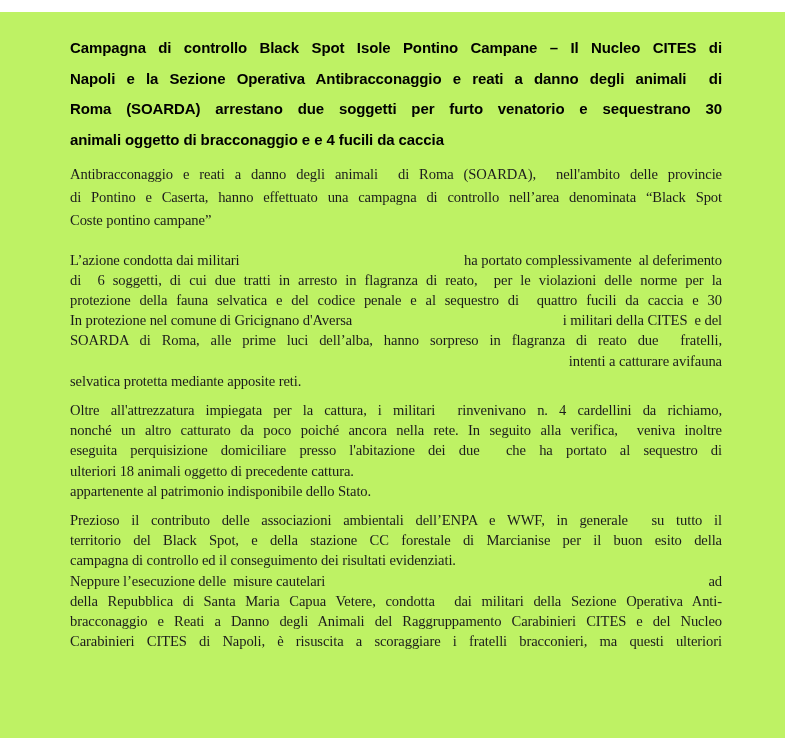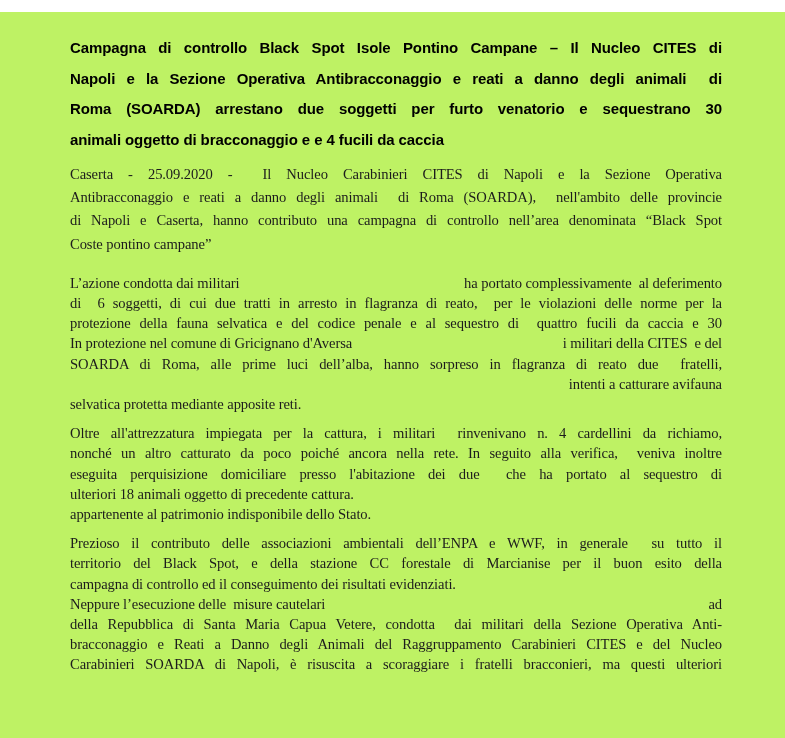"Caserta - 25.09.2020 - Il" div.line { html: <div>Caserta - 25.09.2020 - &nbsp;Il Nucleo Carabinieri CITES di Napoli e la Sezione Operativa</div> -> none }
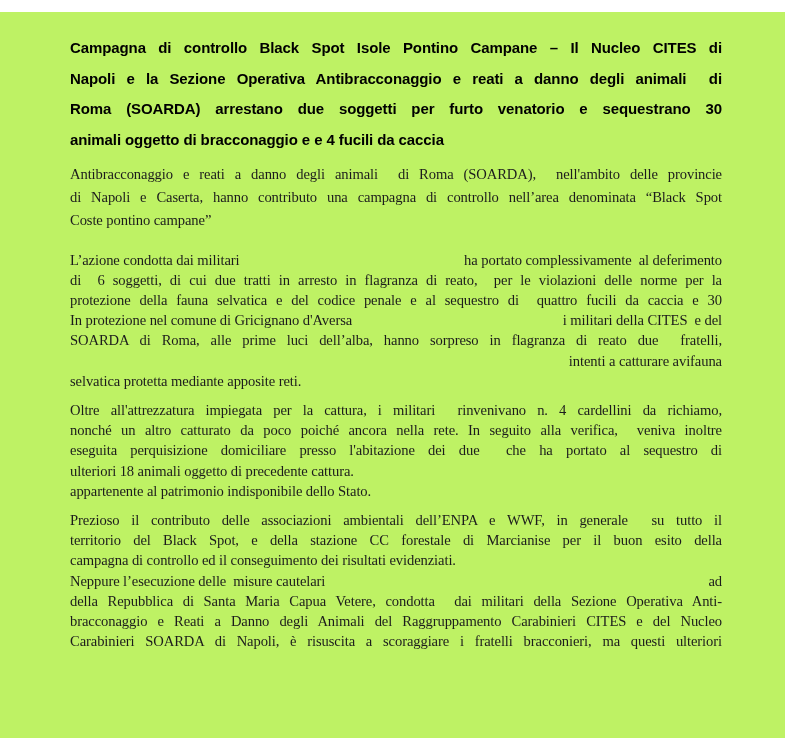"di Napoli e Caserta, hanno" div.line { text: Napoli e Caserta, hanno contributo -> Pontino e Caserta, hanno effettuato }
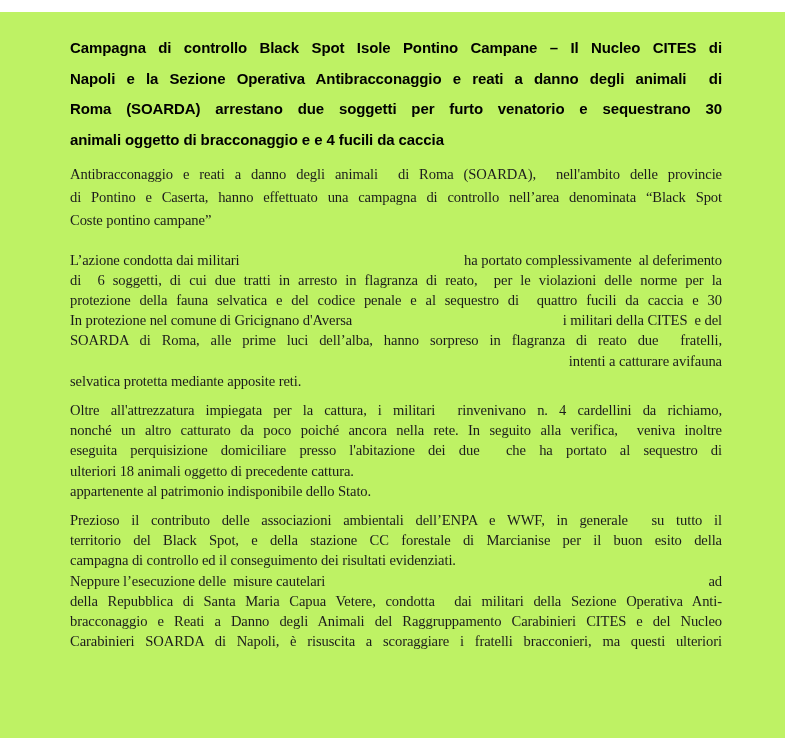"Carabinieri SOARDA di Napoli, è" div.line { text: SOARDA -> CITES }
